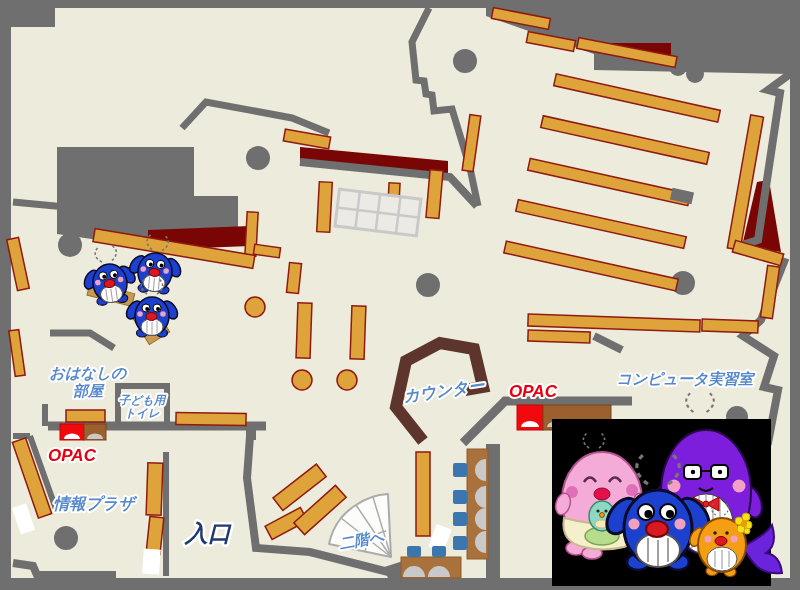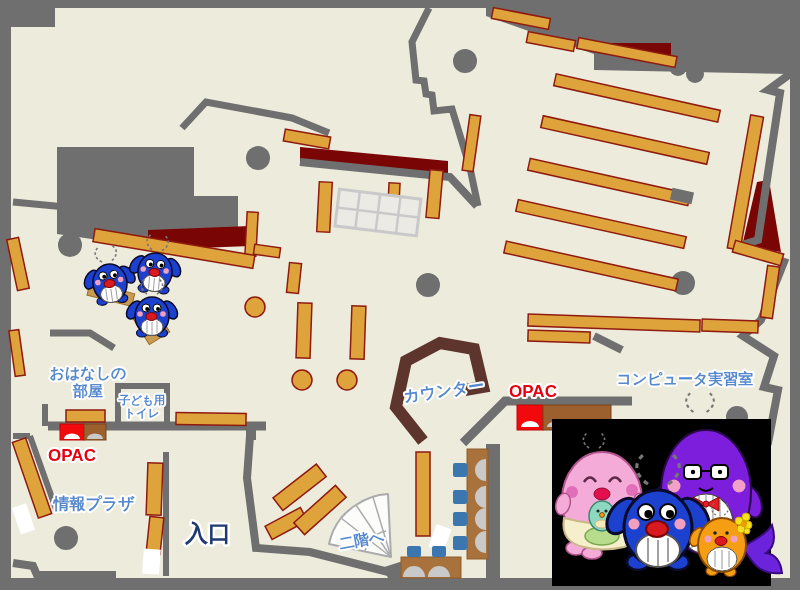"おはなしの" .stage { font-style: none -> italic }
